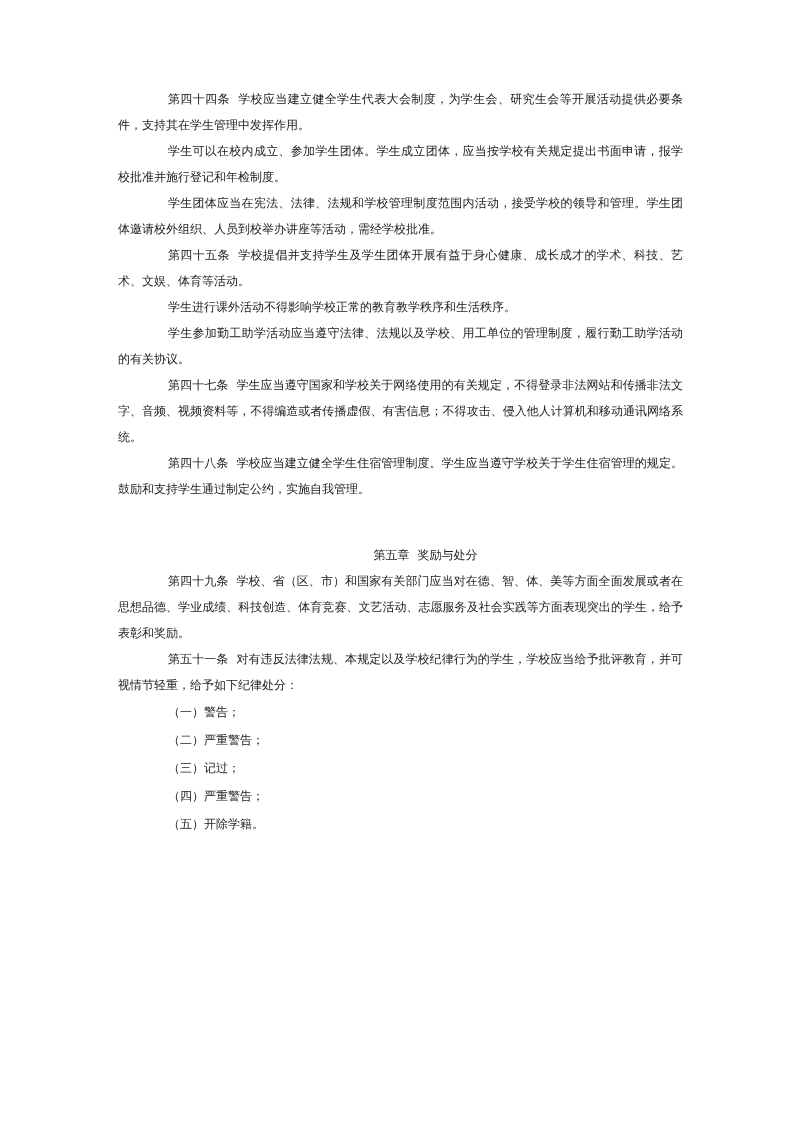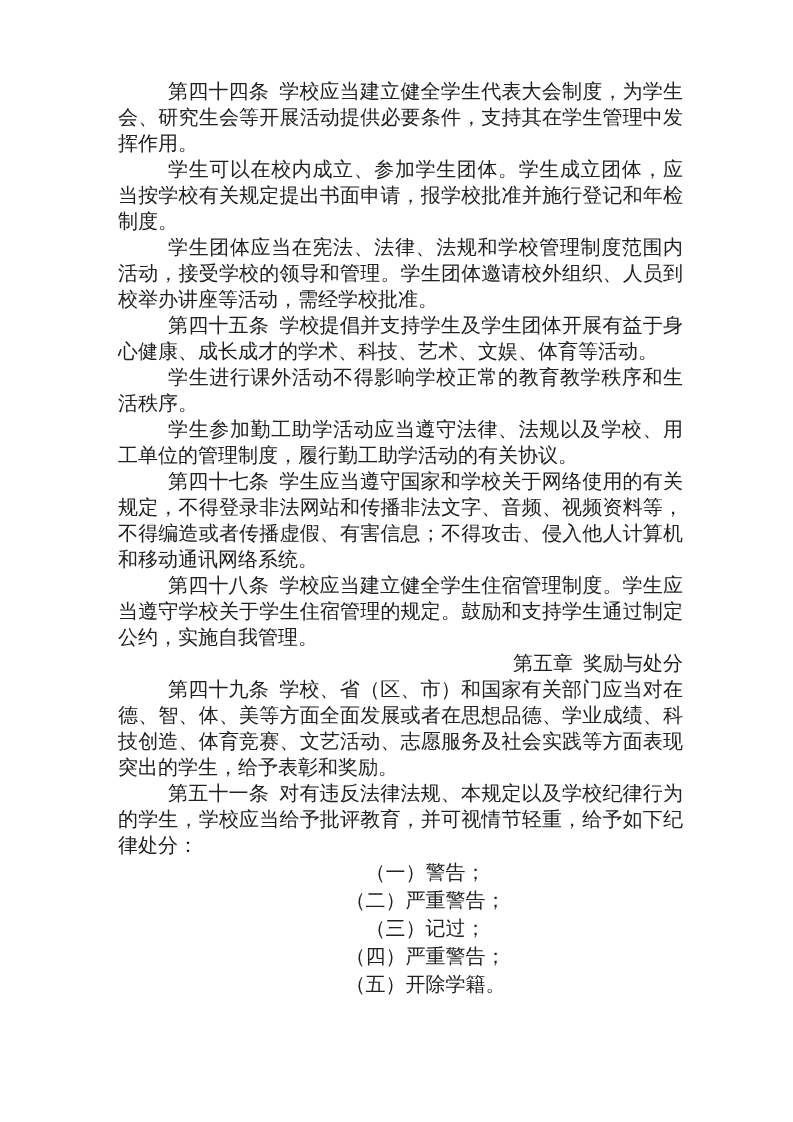"第四十四条" .doc-body { font-size: 20px -> 12px; top: 78px -> 86px }
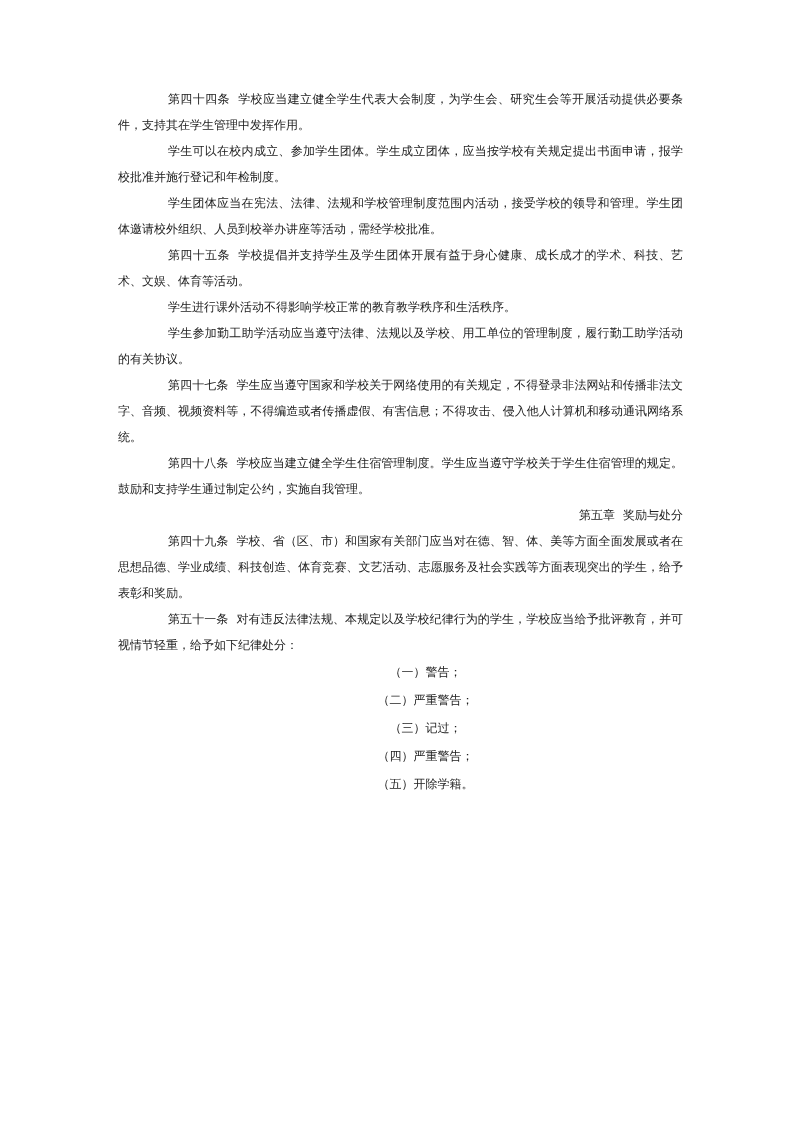"第五章 奖励与处分" .heading { margin-top: none -> 40px; text-align: right -> center }
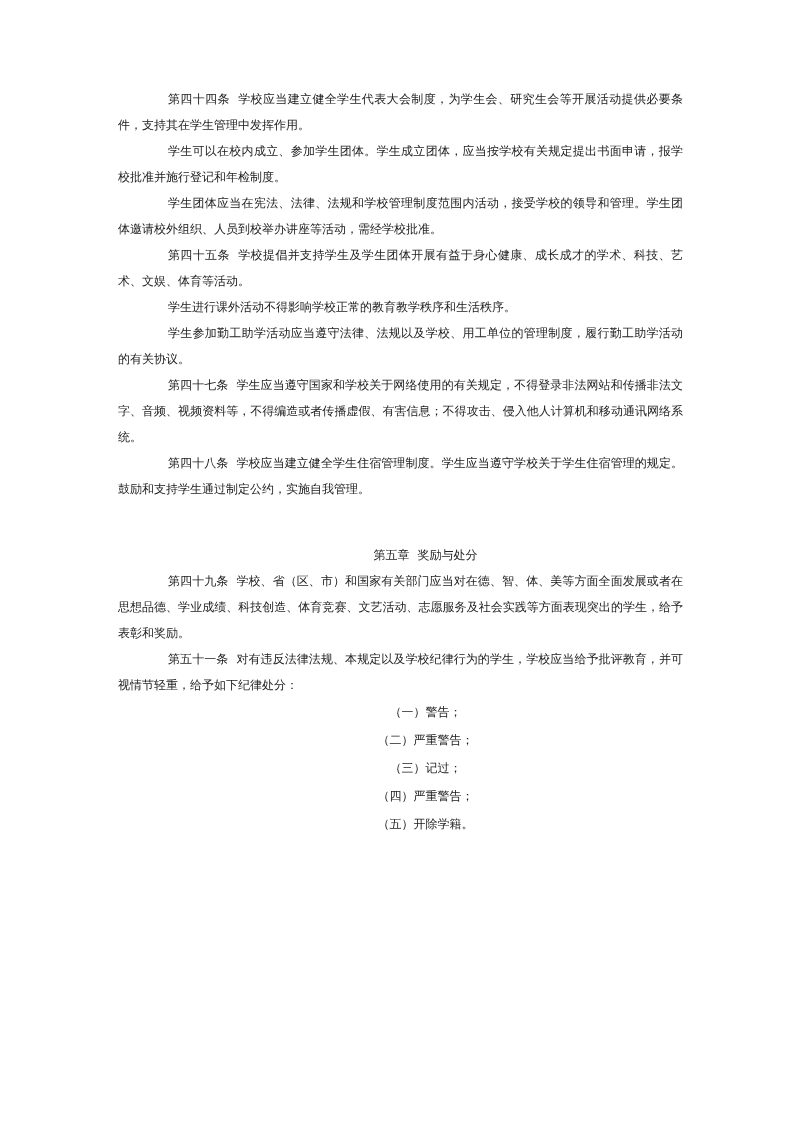"（一）警告；" .item { text-align: center -> left }
